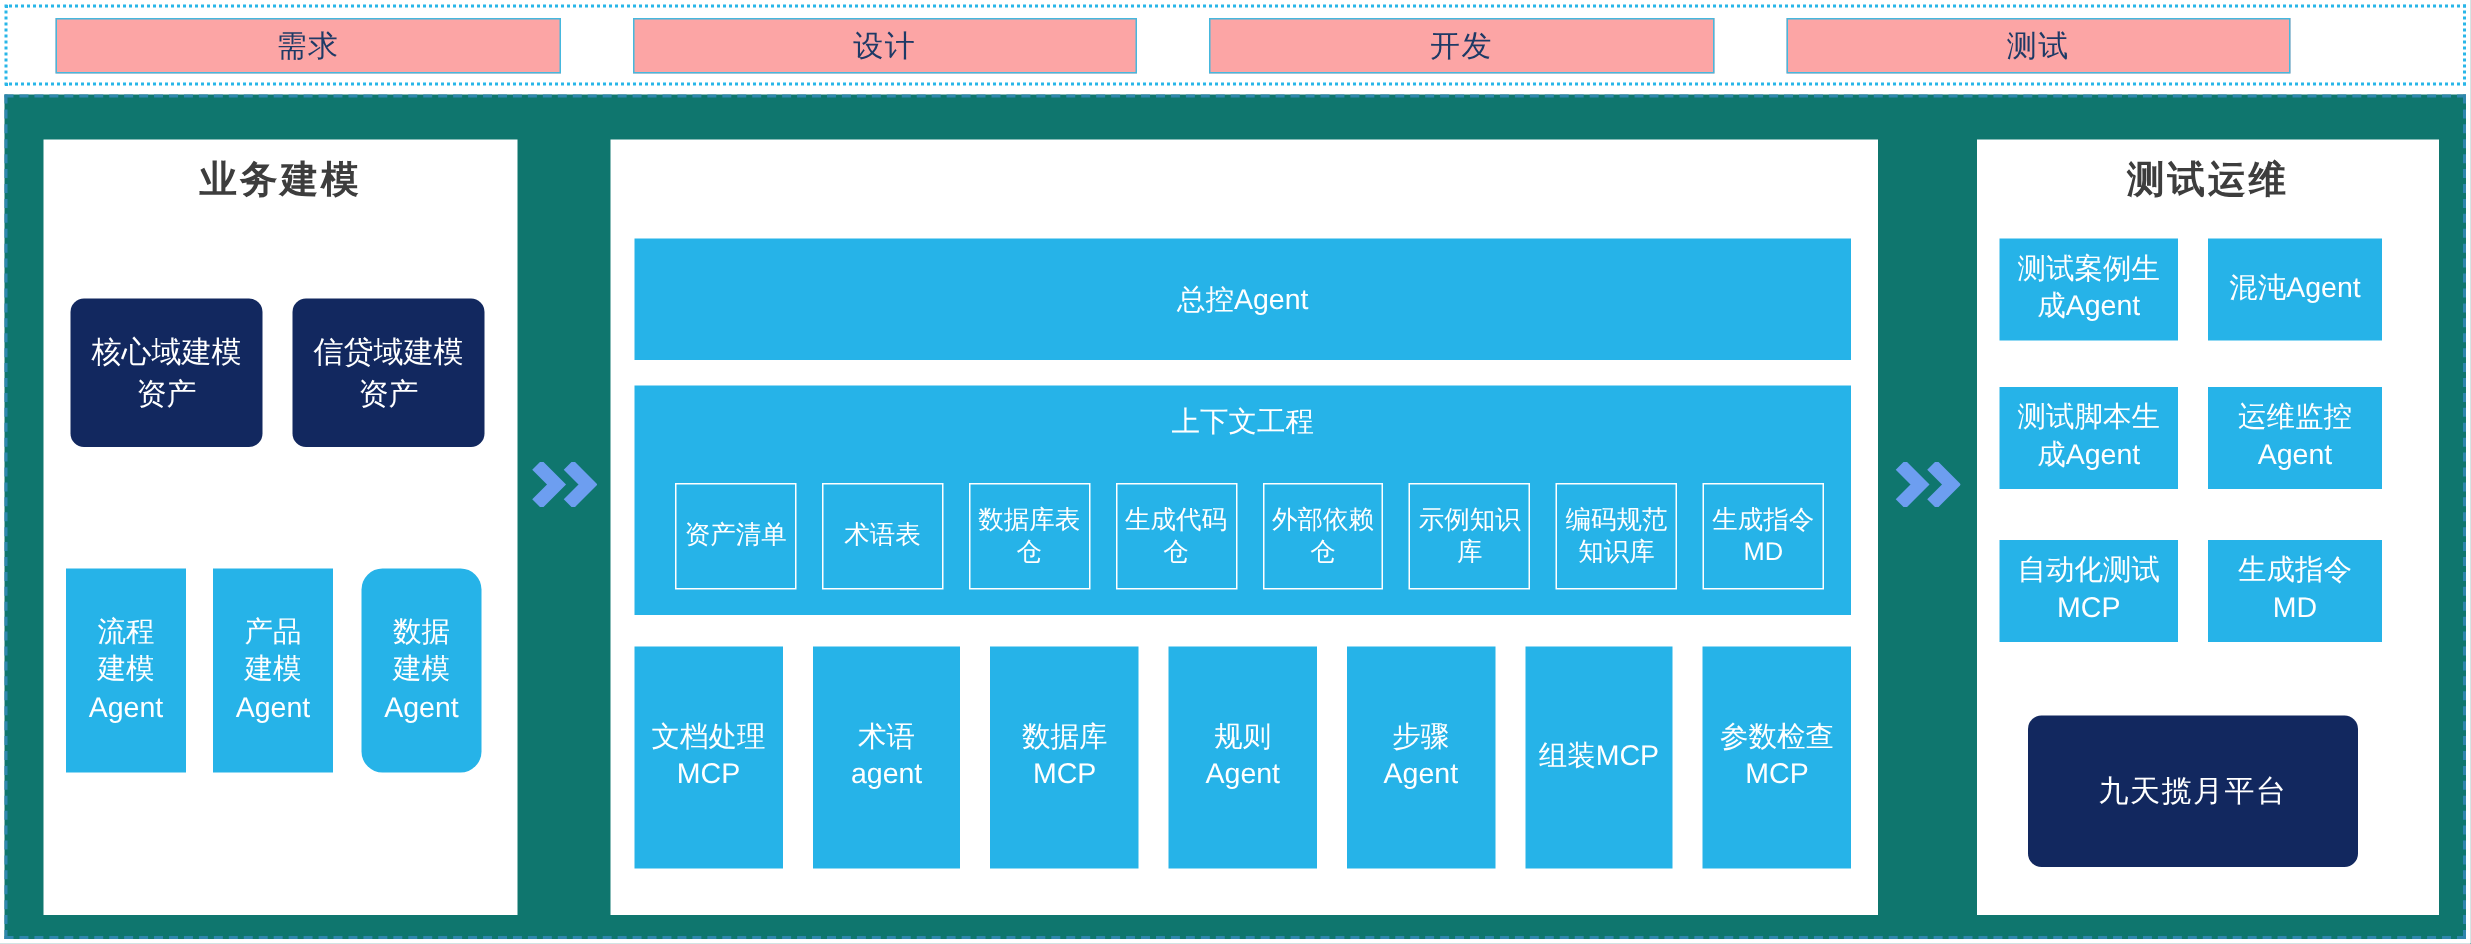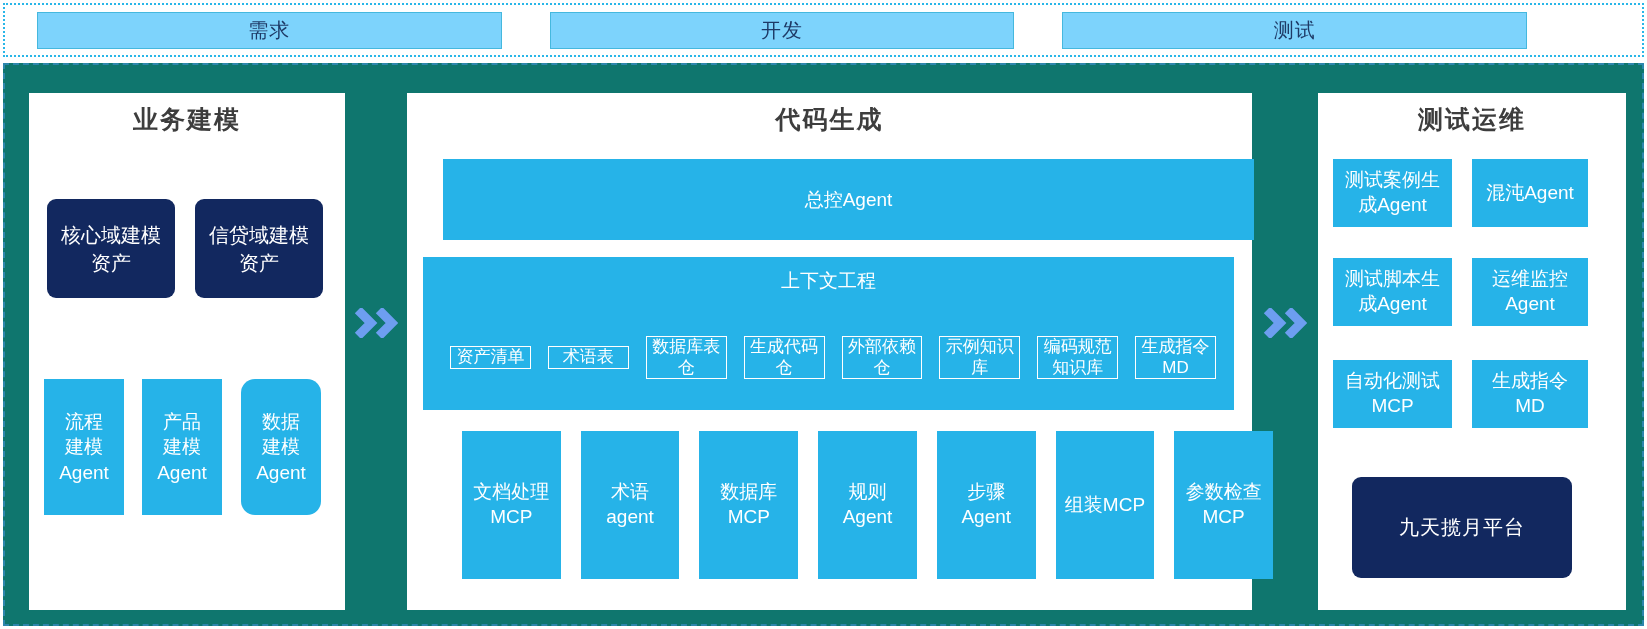"需求" .phase-box { background: #7dd3fc -> #fca5a5 }
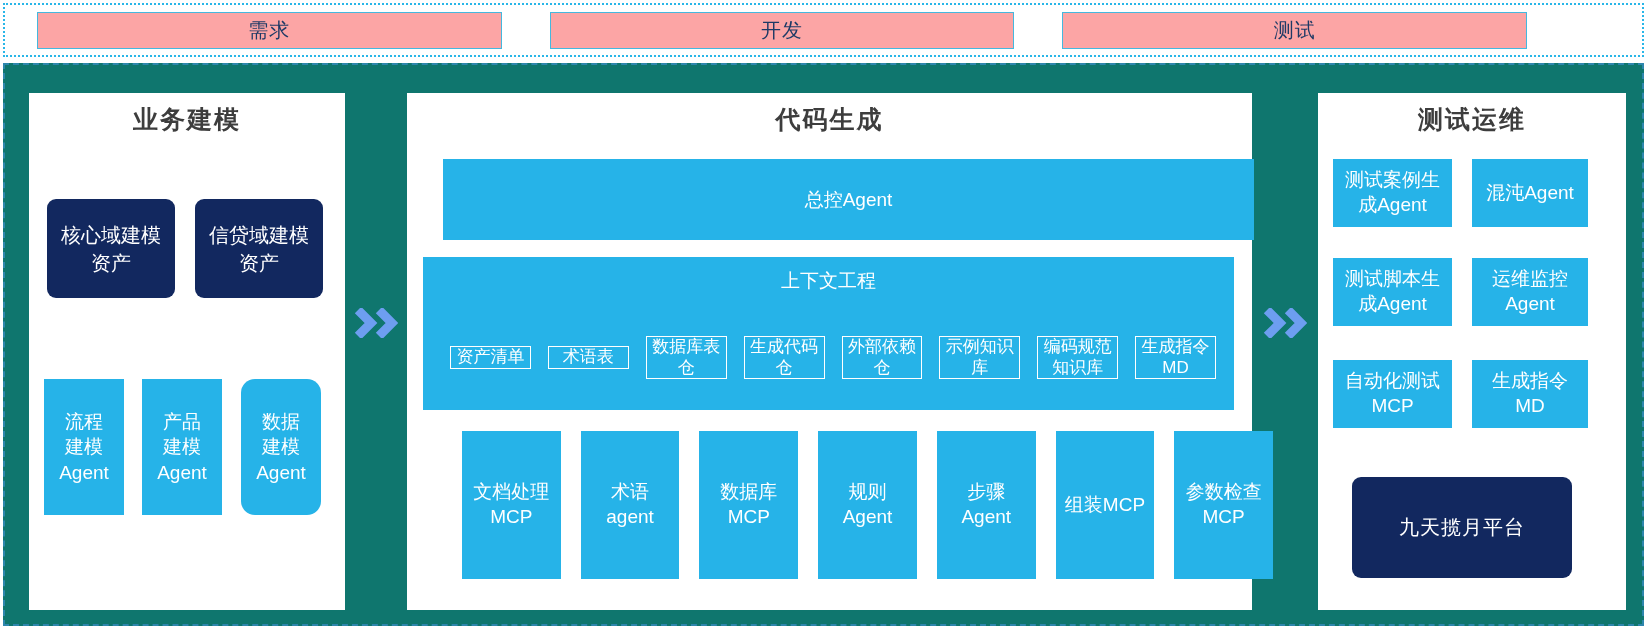"设计" div.phase-box { html: none -> <div>设计</div> }
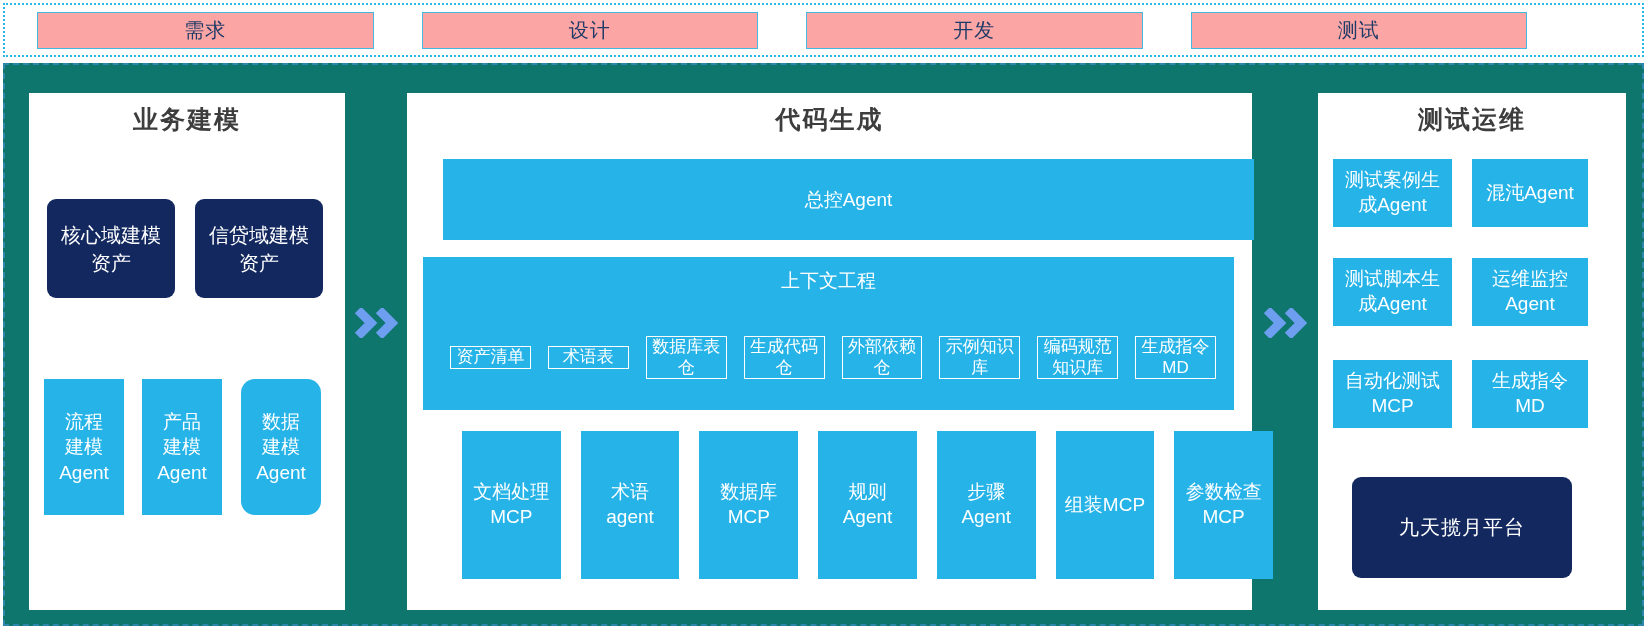"代码生成" div.panel-title { html: <div>代码生成</div> -> none }
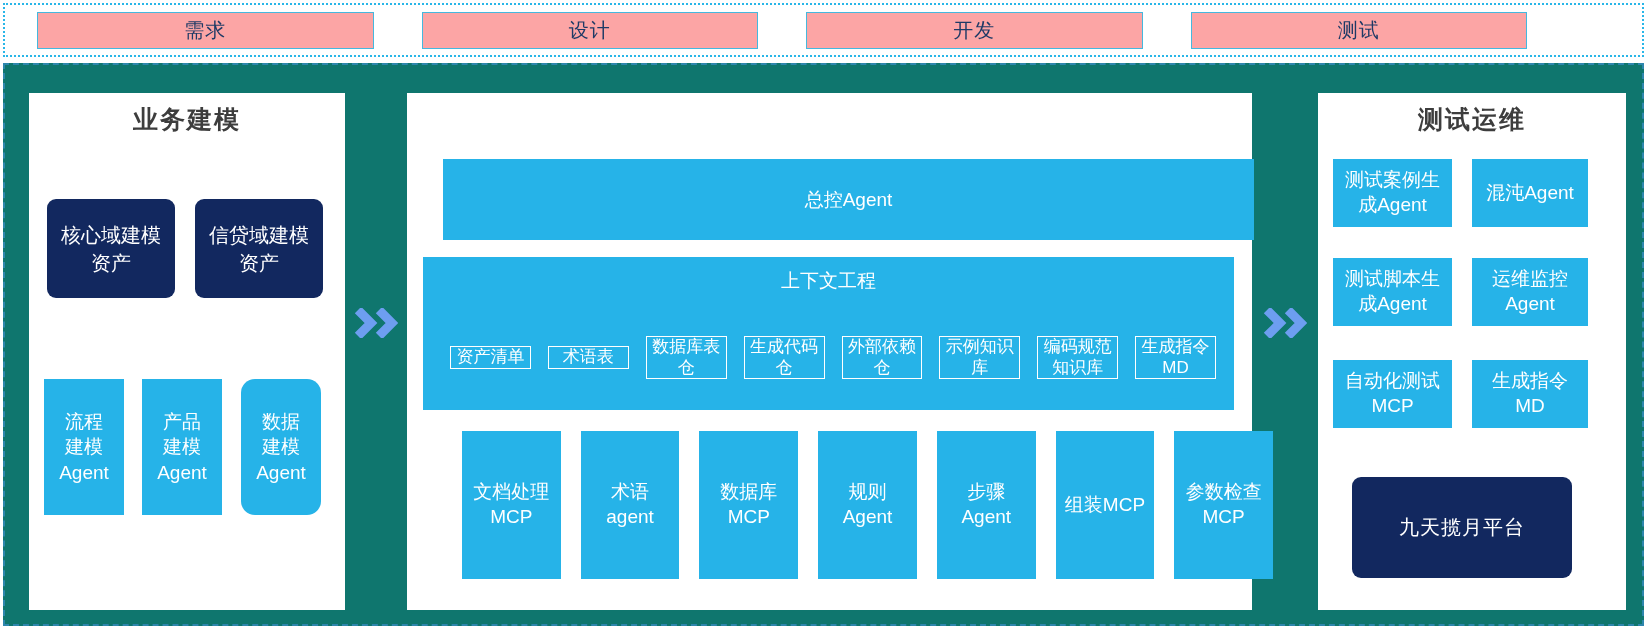"总控Agent" .master-bar { margin-left: 20px -> none }
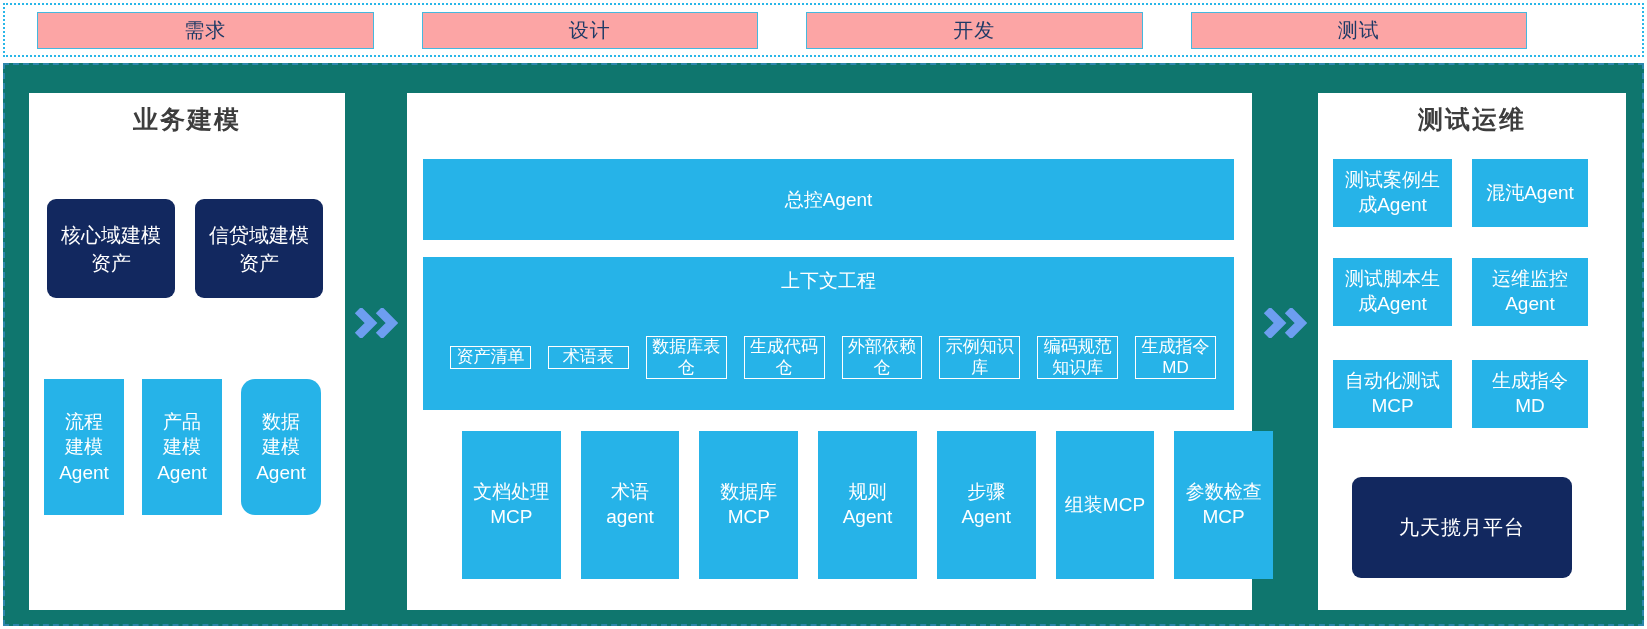"资产清单" .context-items { align-items: center -> none }
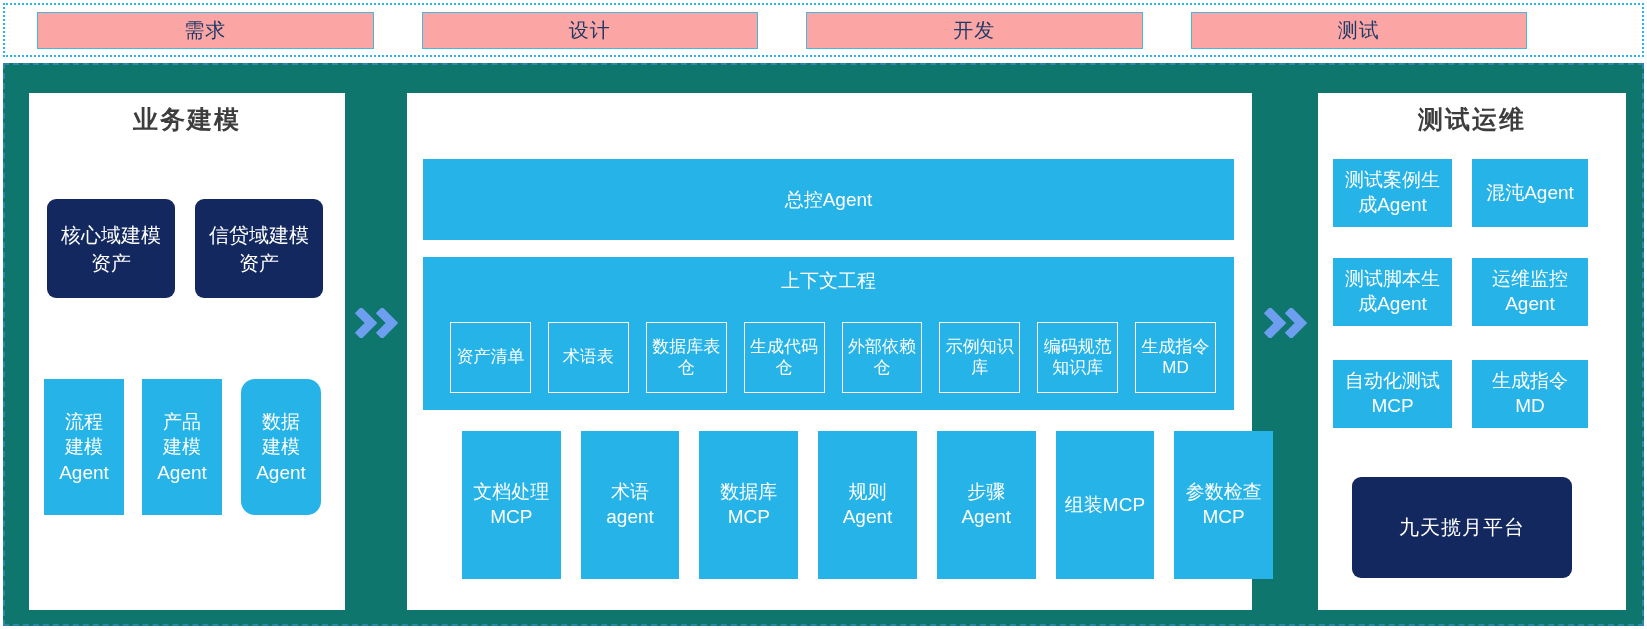"文档处理MCP" .tools-row { margin-left: 39px -> none }
